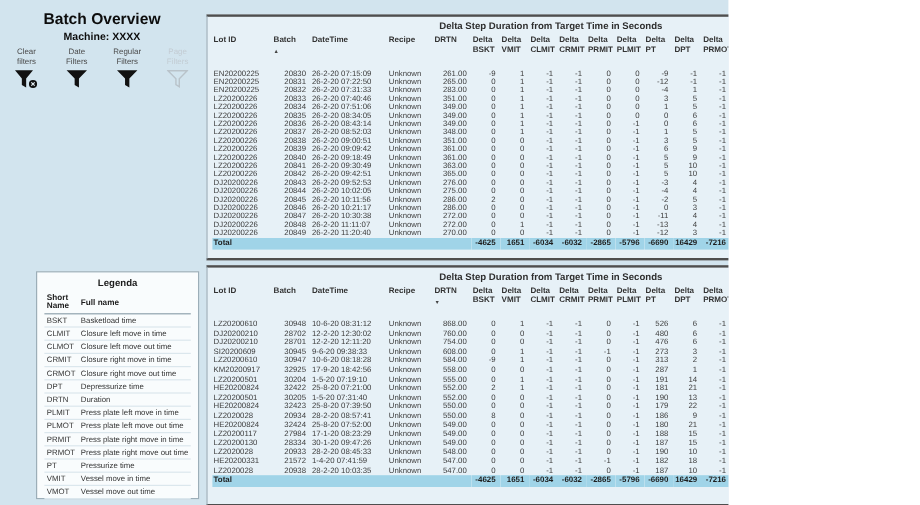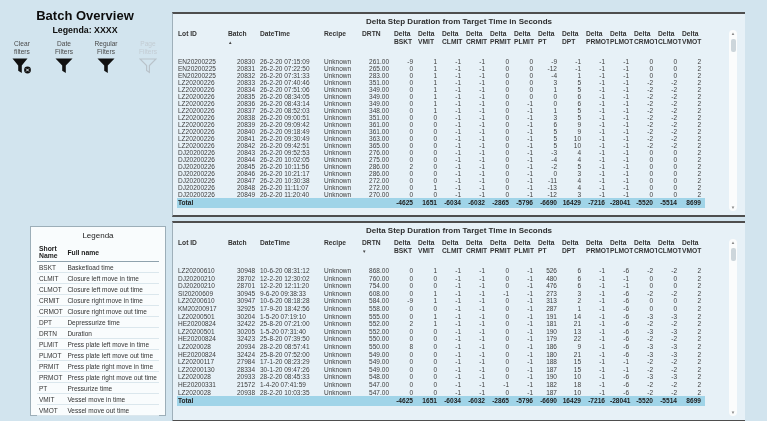"Batch Overview" .page { width: 767px -> 607px }
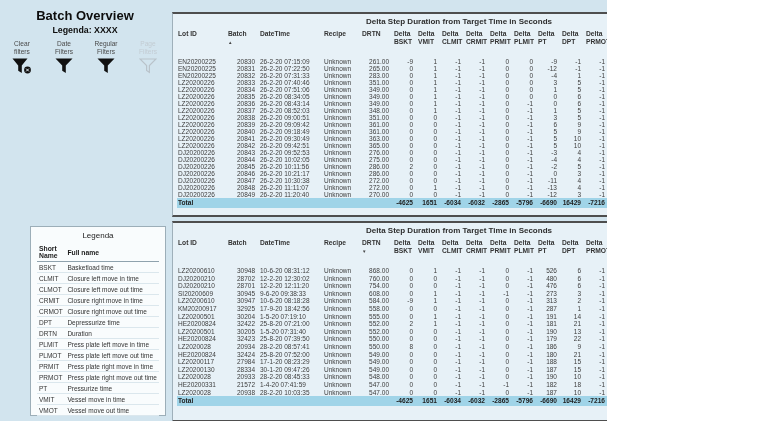"Legenda: XXXX" div.sb-machine { text: Legenda -> Machine }
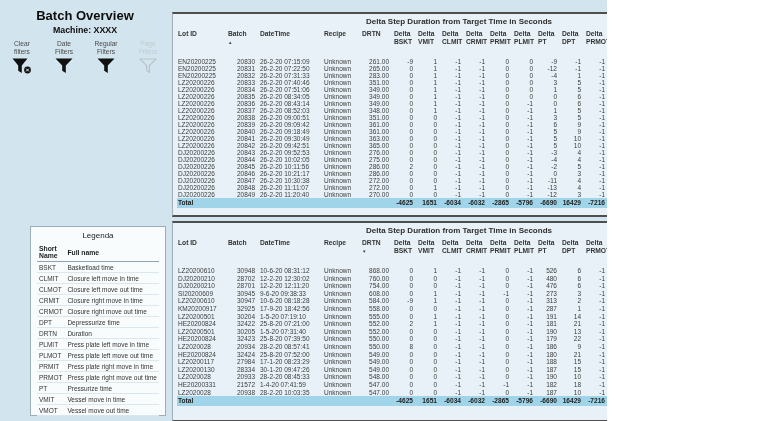"Legenda" .lg-title { font-weight: 400 -> 700 }
